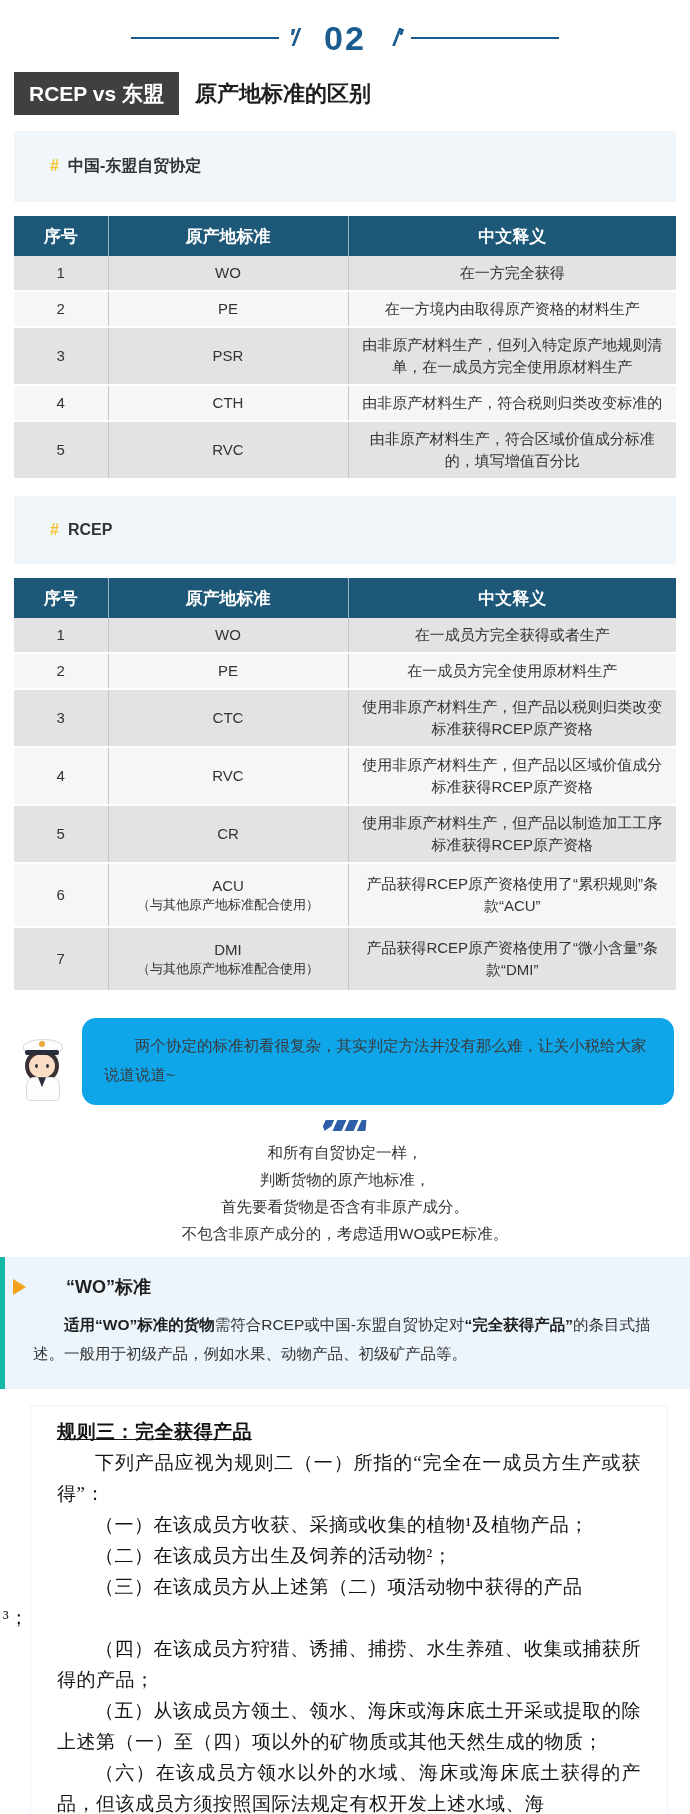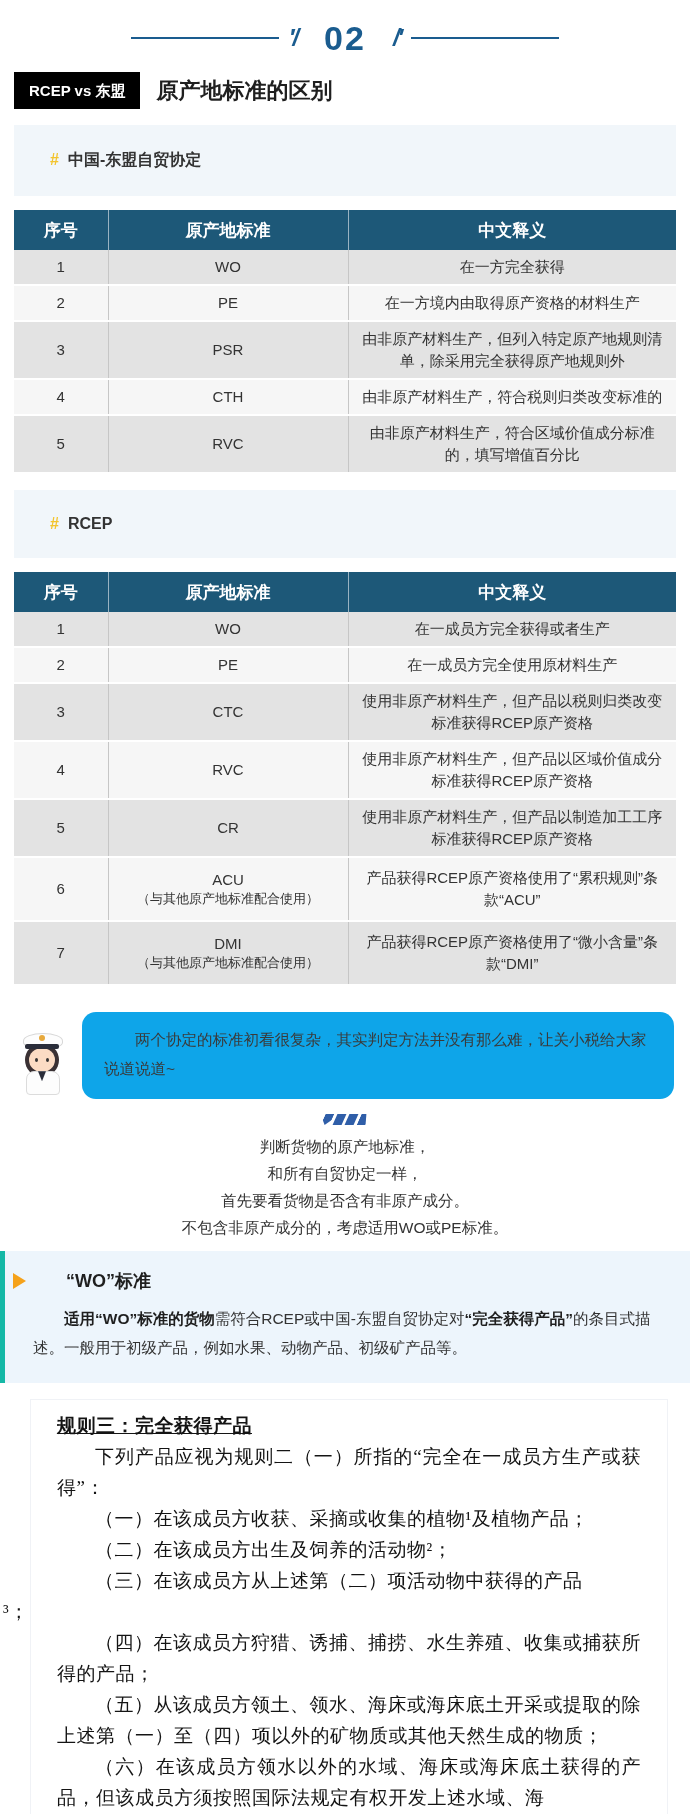"RCEP vs 东盟" .badge { background: #000000 -> #404040; font-size: 15px -> 21px }
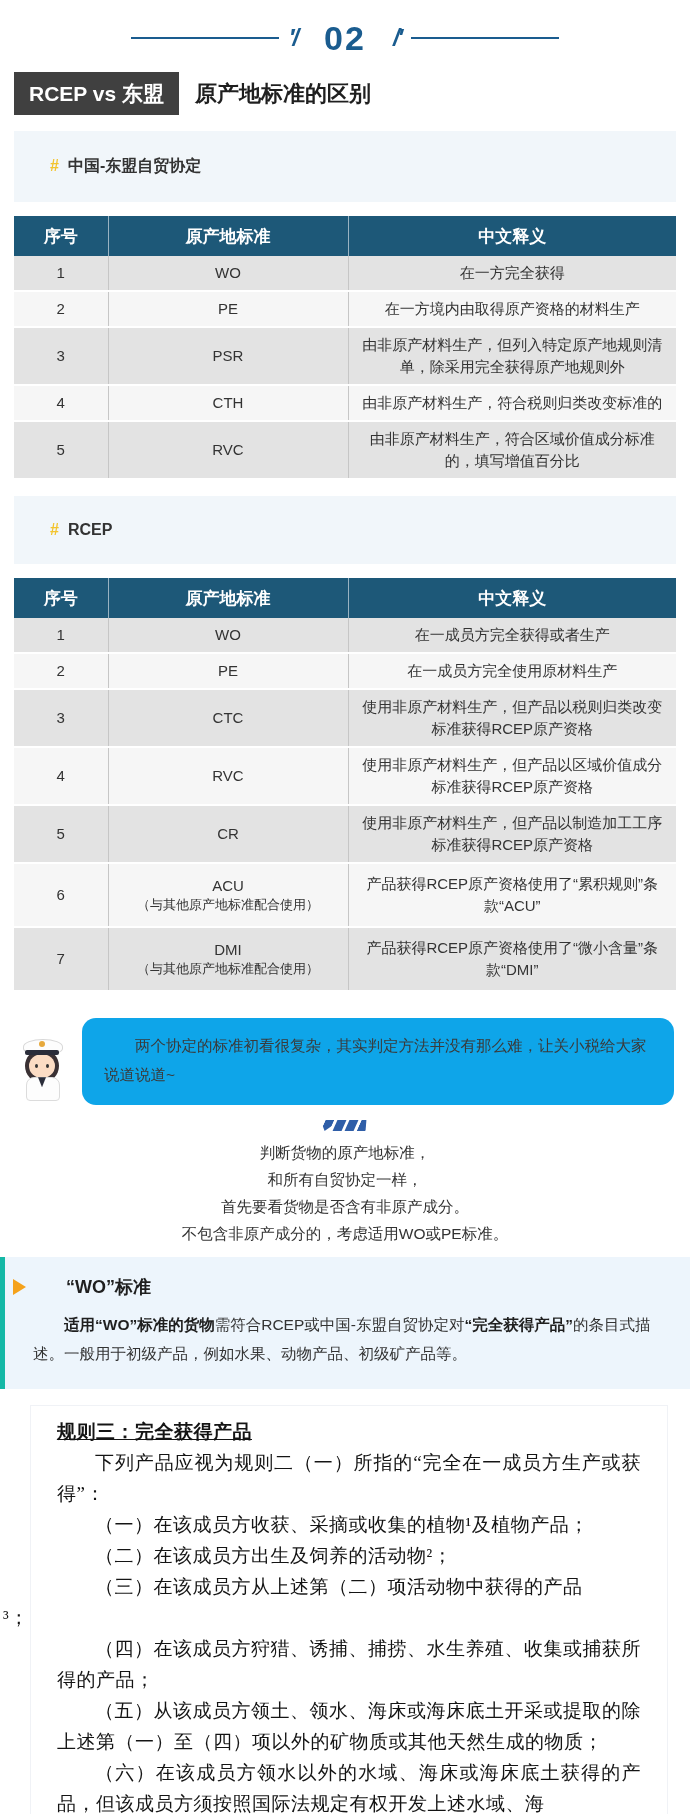"由非原产材料生产，但列入特定原产地规则清单，除采用完全获得原产地规则外" td { text: 除采用完全获得原产地规则外 -> 在一成员方完全使用原材料生产 }
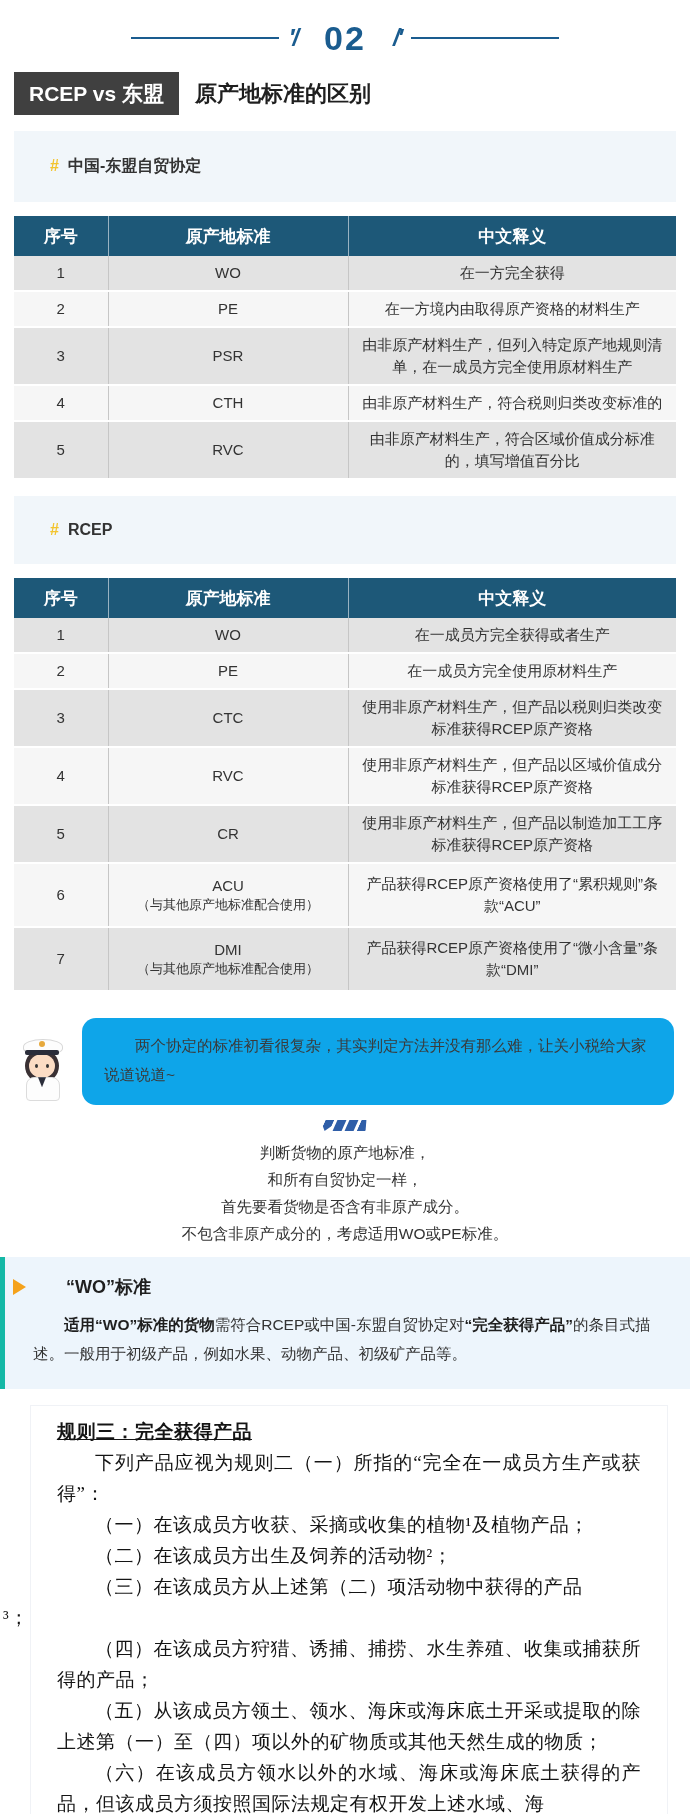"判断货物的原产地标准，" p { order: before "和所有自贸协定一样，" -> after "和所有自贸协定一样，" }
